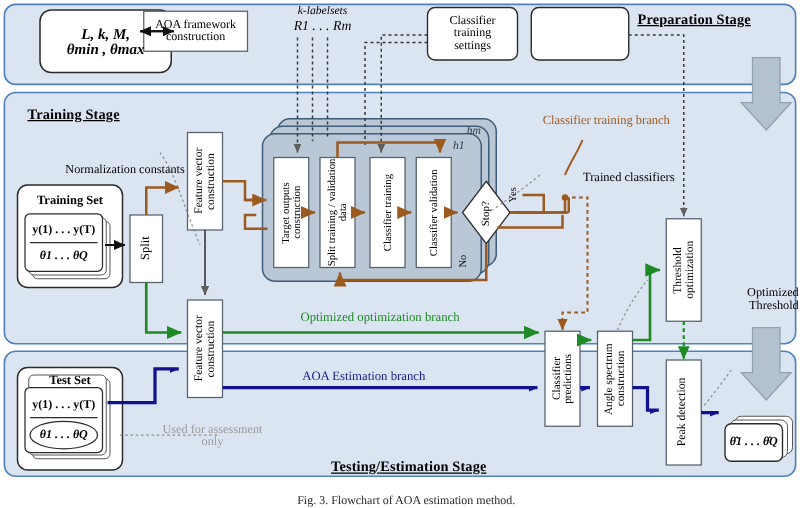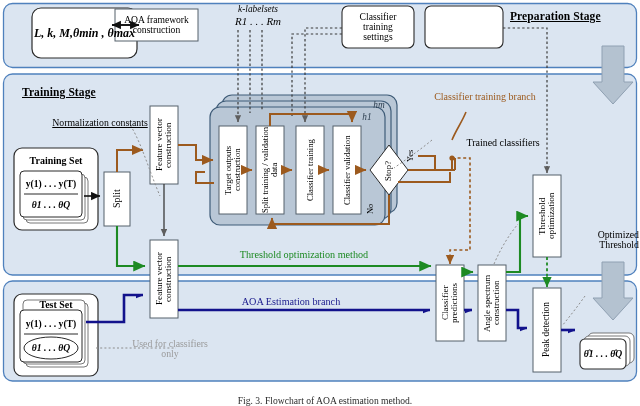"L, k, M," div.lbl { flex-direction: none -> column }
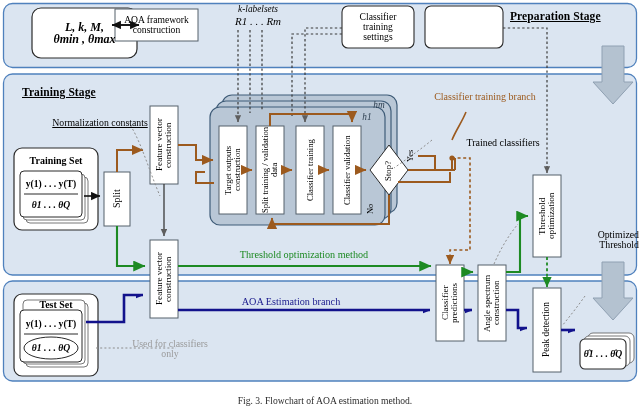"Normalization constants" div.lbl { text-decoration: underline -> none; top: 108px -> 121px }
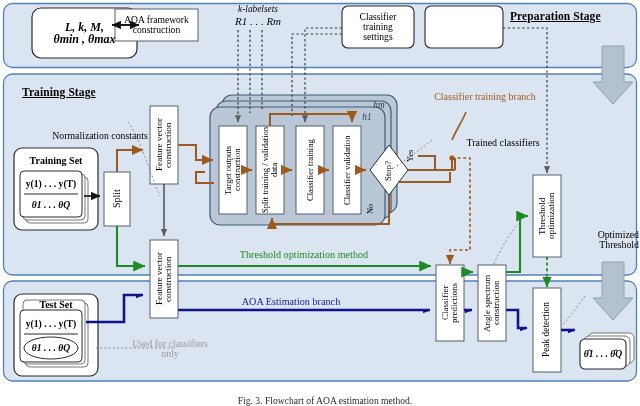"Threshold optimization method" div.lbl { text: Threshold optimization method -> Optimized optimization branch }
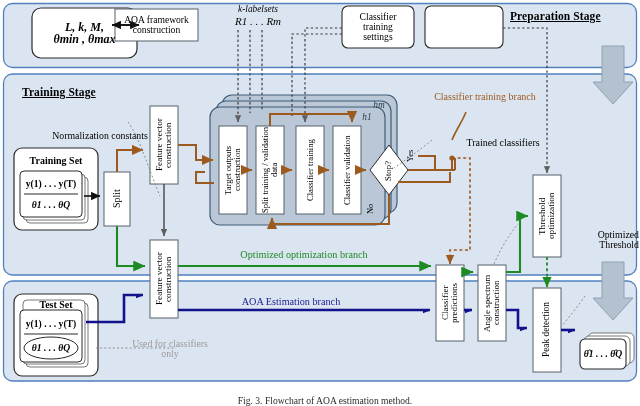"Used for classifiers only" div.lbl { text: classifiers -> assessment }
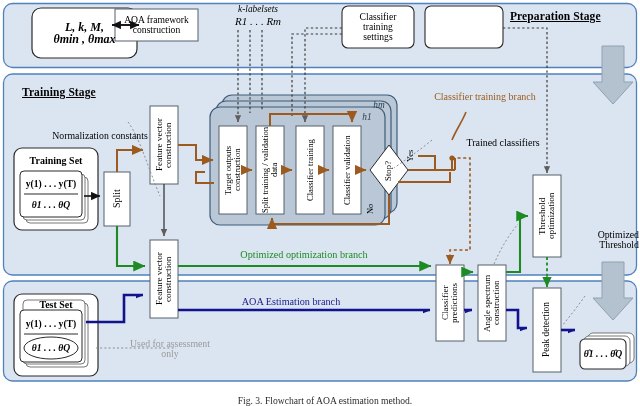"Testing/Estimation Stage" div.lbl { html: none -> <div>Testing/Estimation Stage</div> }
